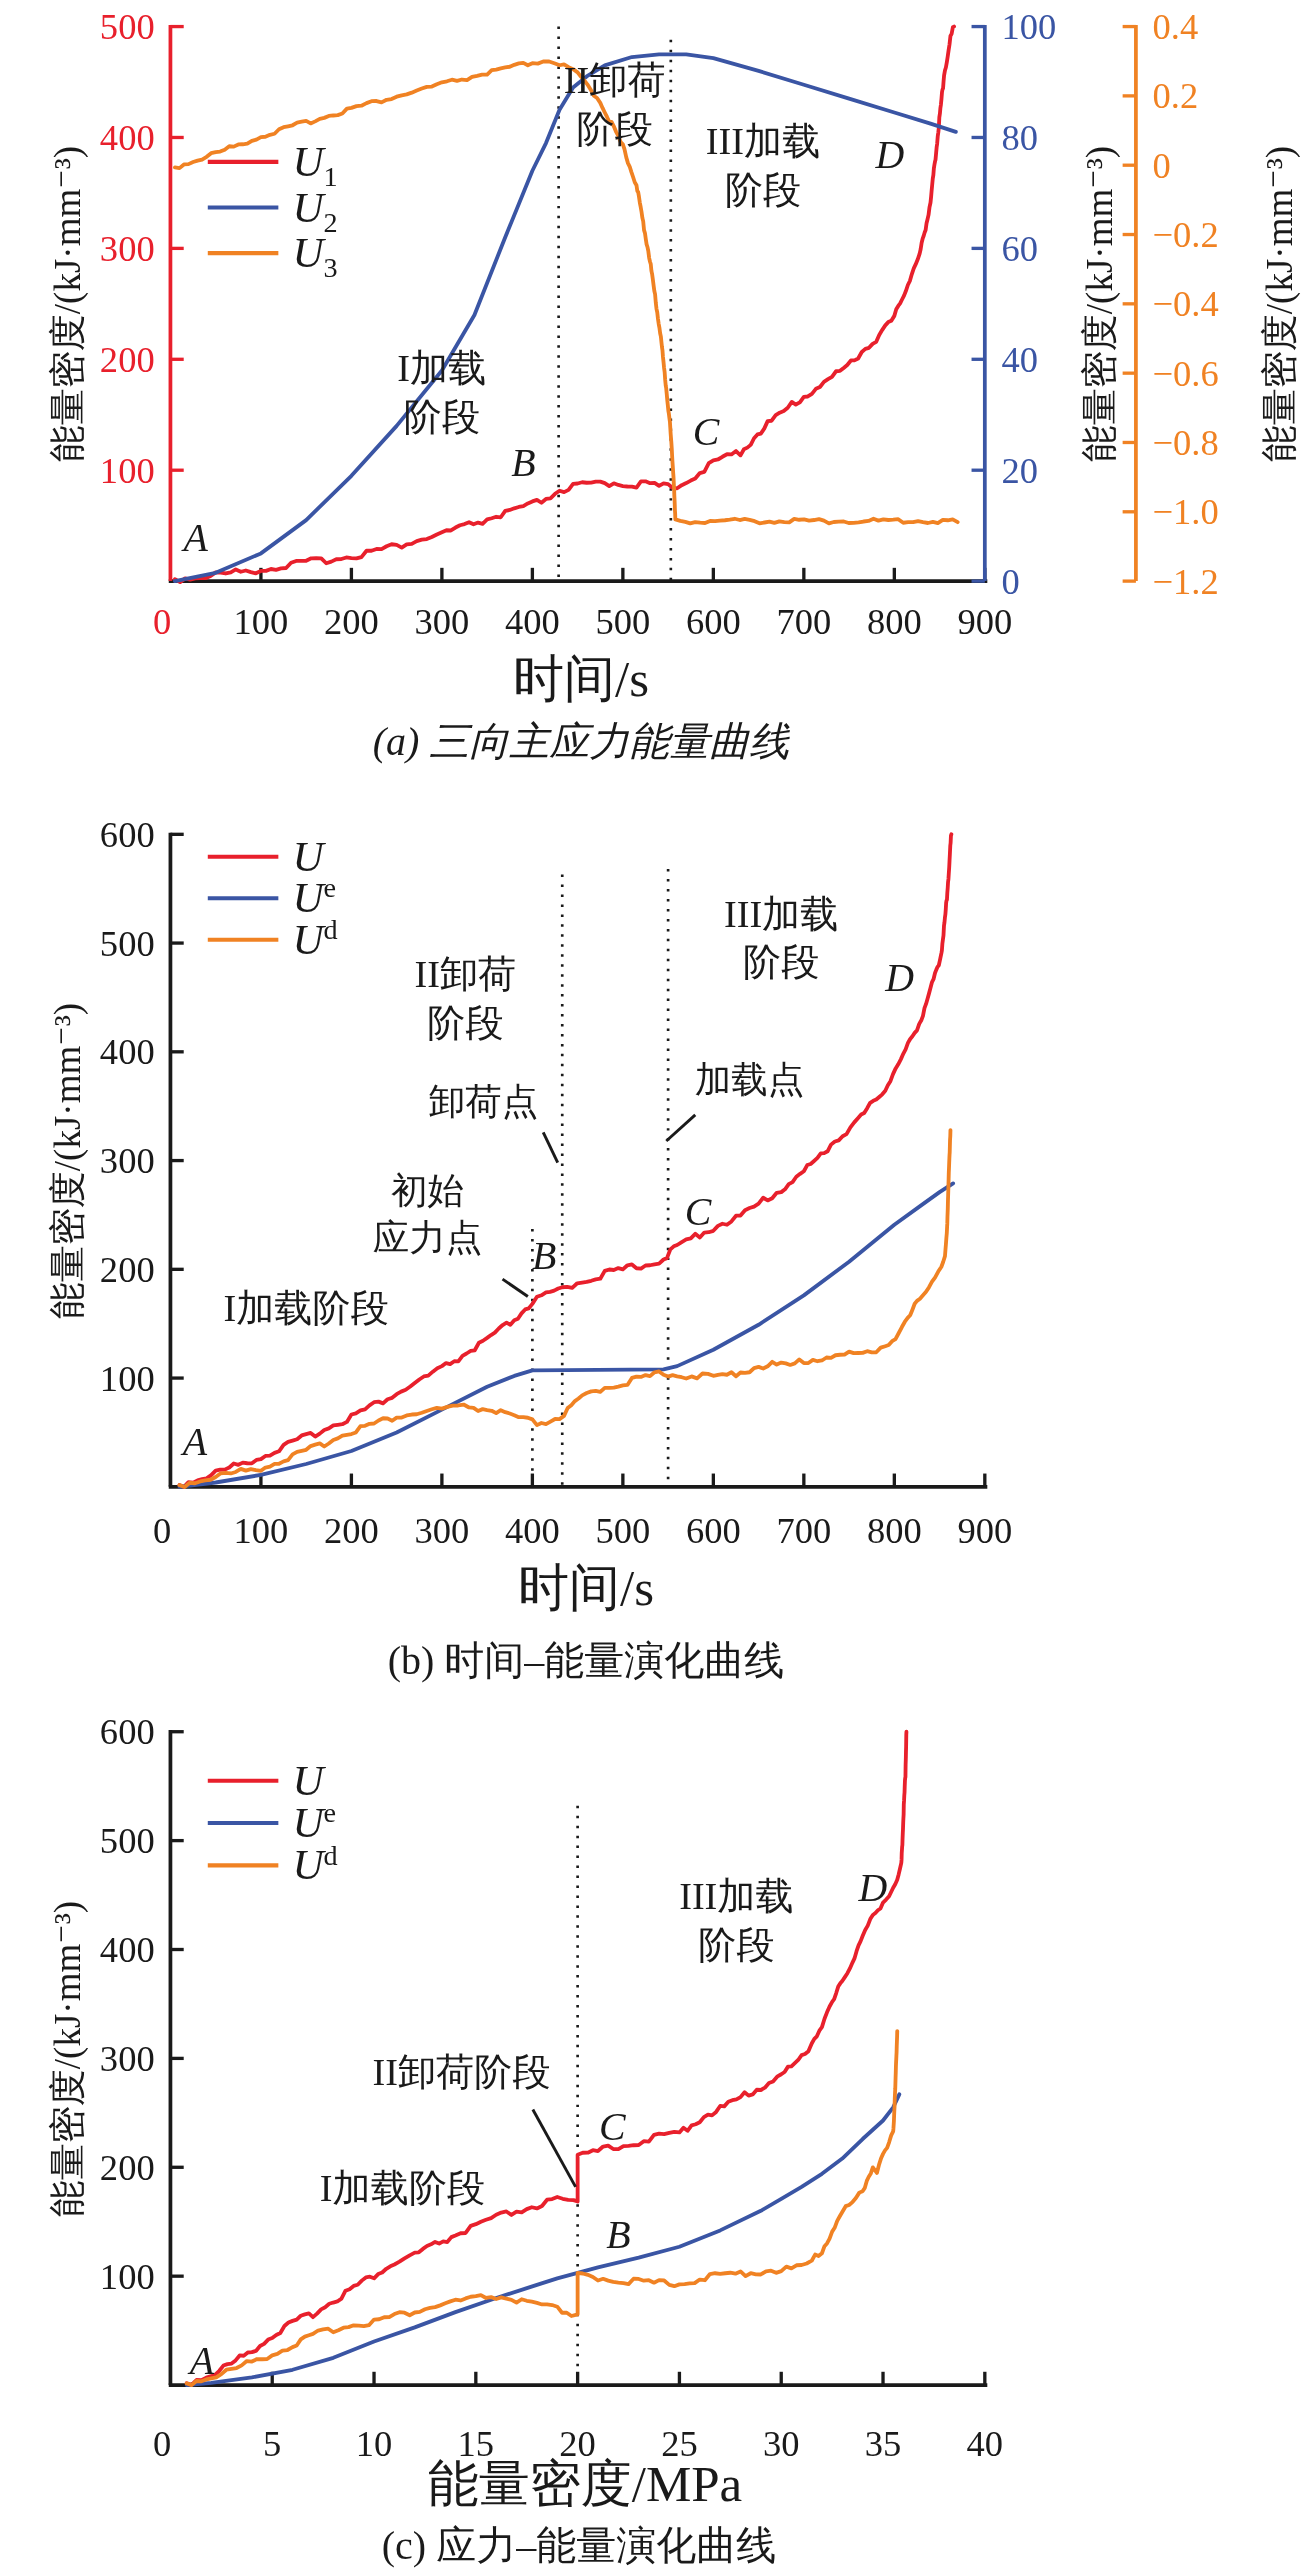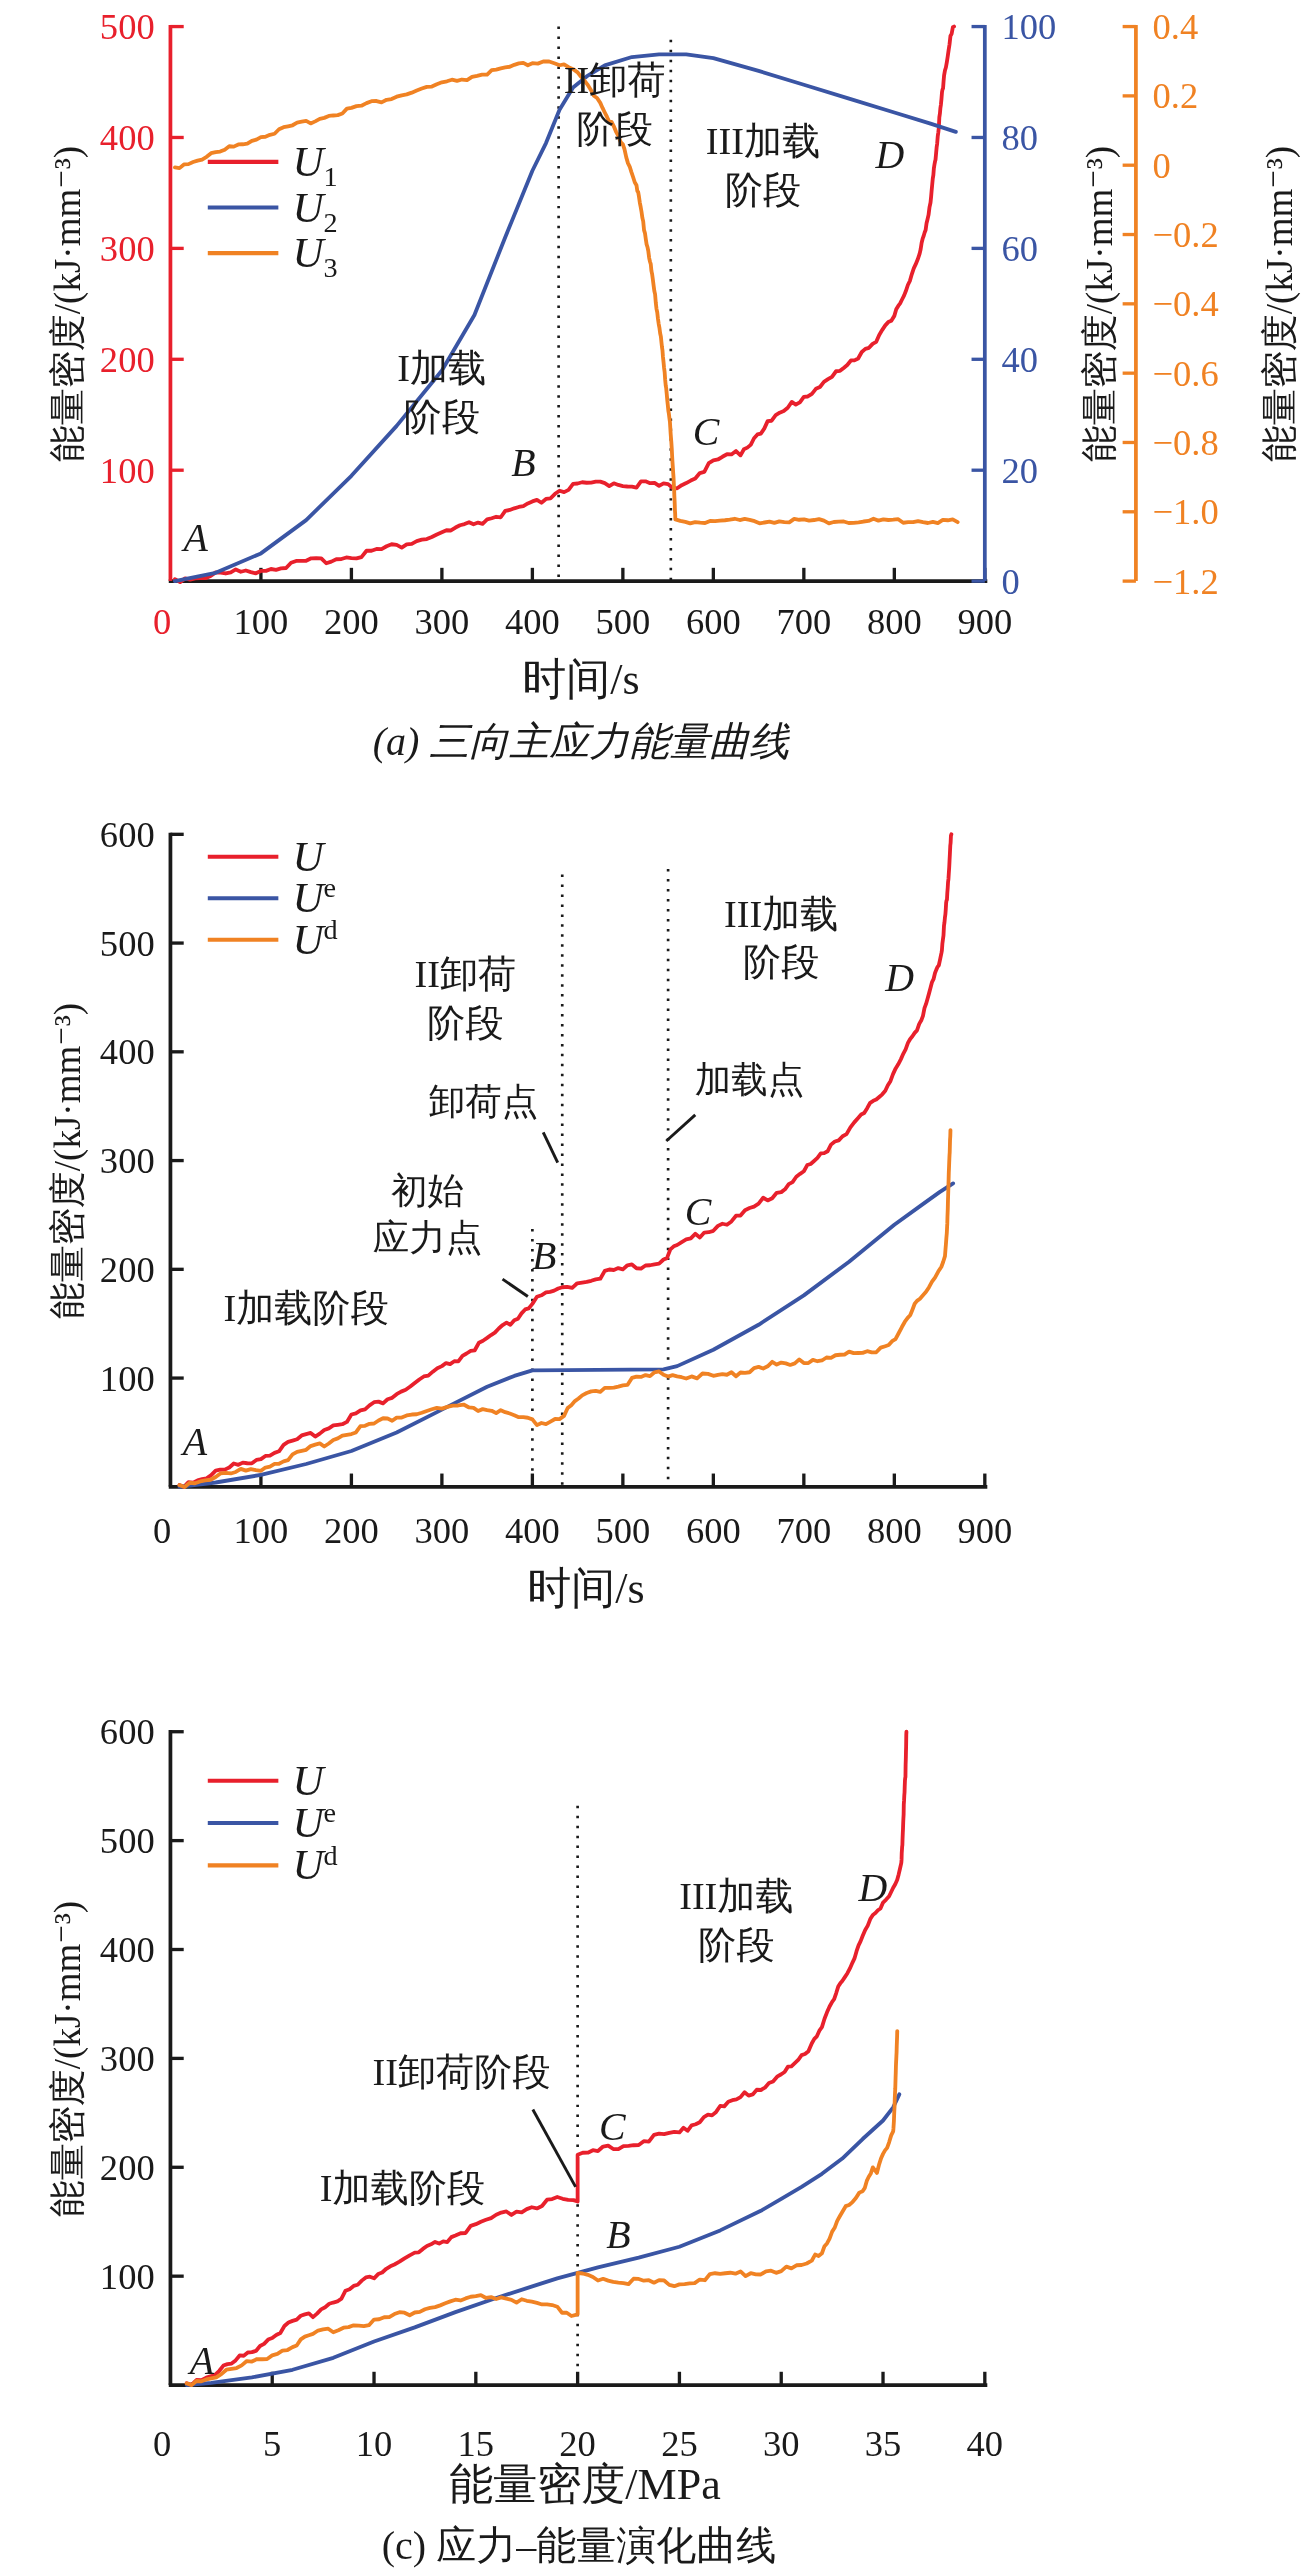"时间/s" .xtitle { font-size: 44px -> 51px }
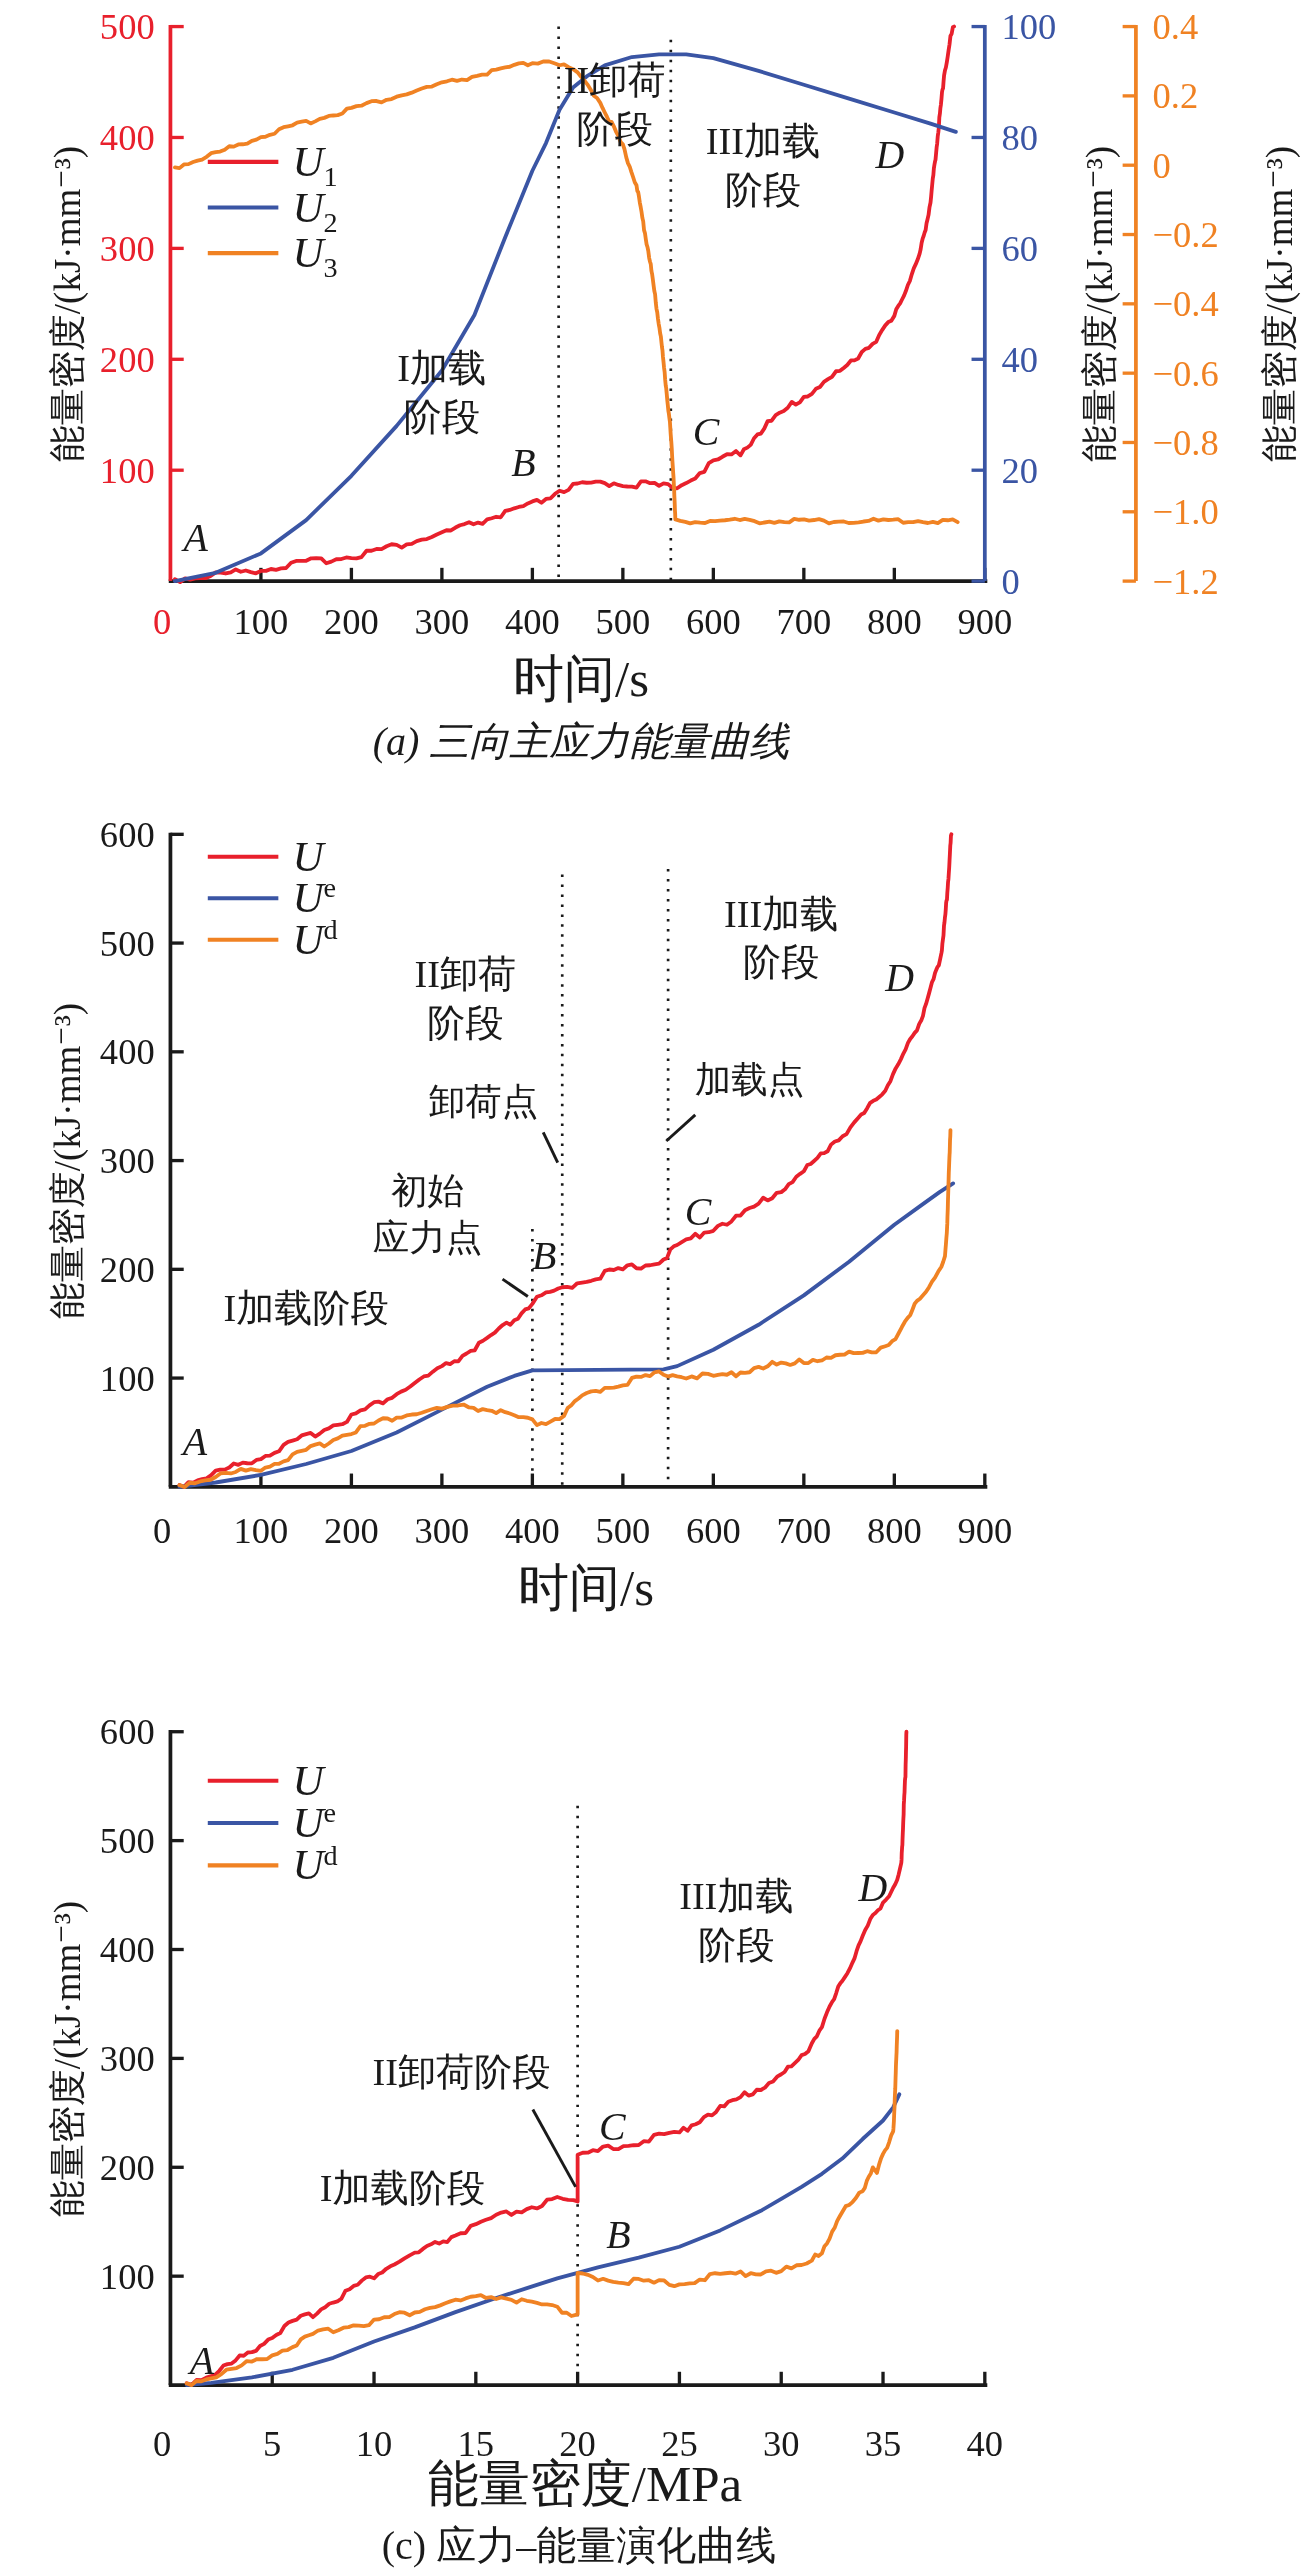"(b) 时间–能量演化曲线" div.txt { html: none -> <div>(b) 时间–能量演化曲线</div> }
